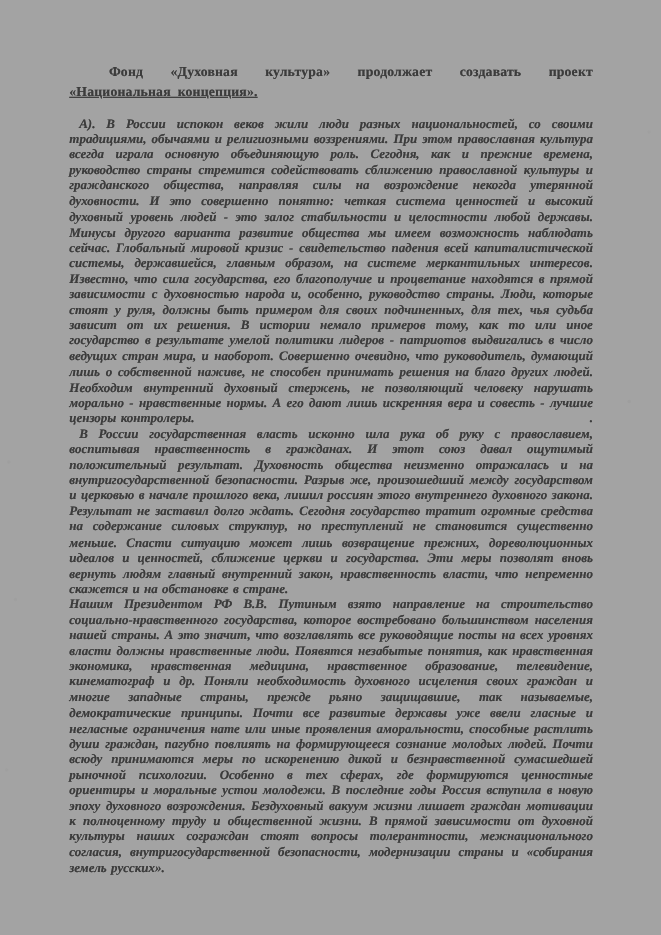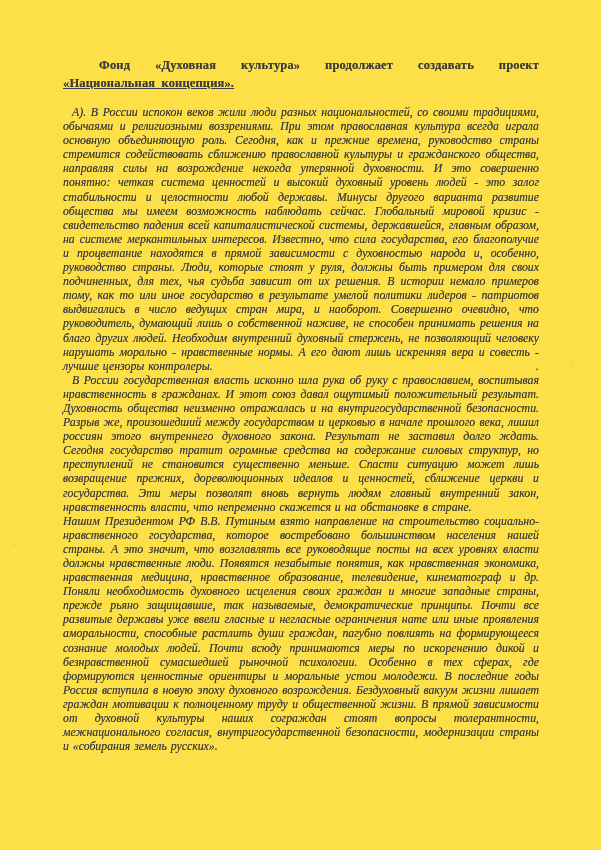"Фонд «Духовная культура» продолжает" .page { background: #fde047 -> #a3a3a3 }
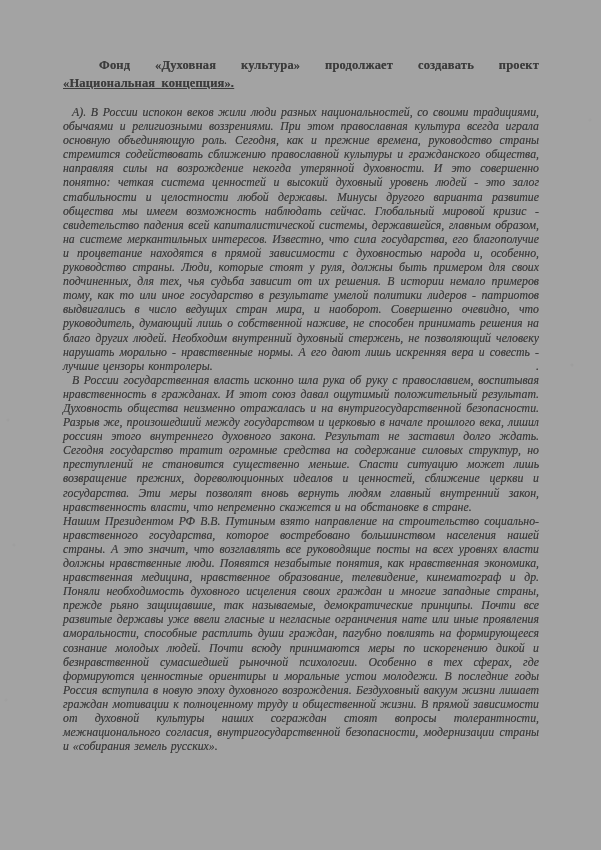"А). В России испокон веков" .body-para { font-weight: normal -> bold }
